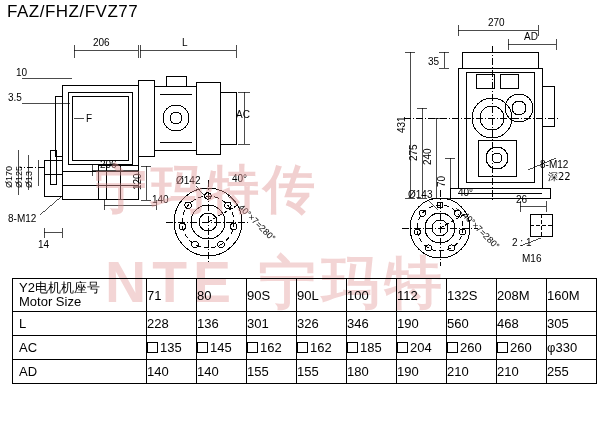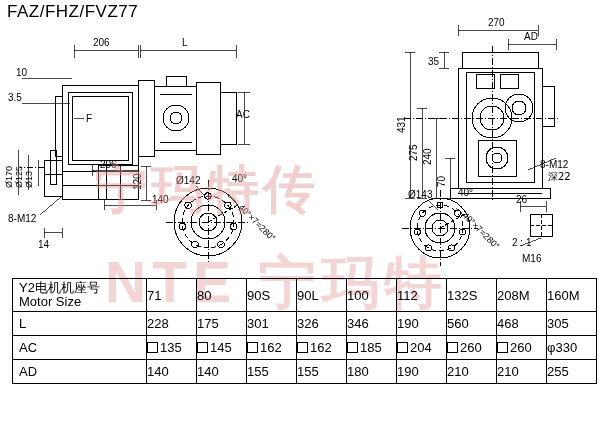"175" td { text: 175 -> 136 }
